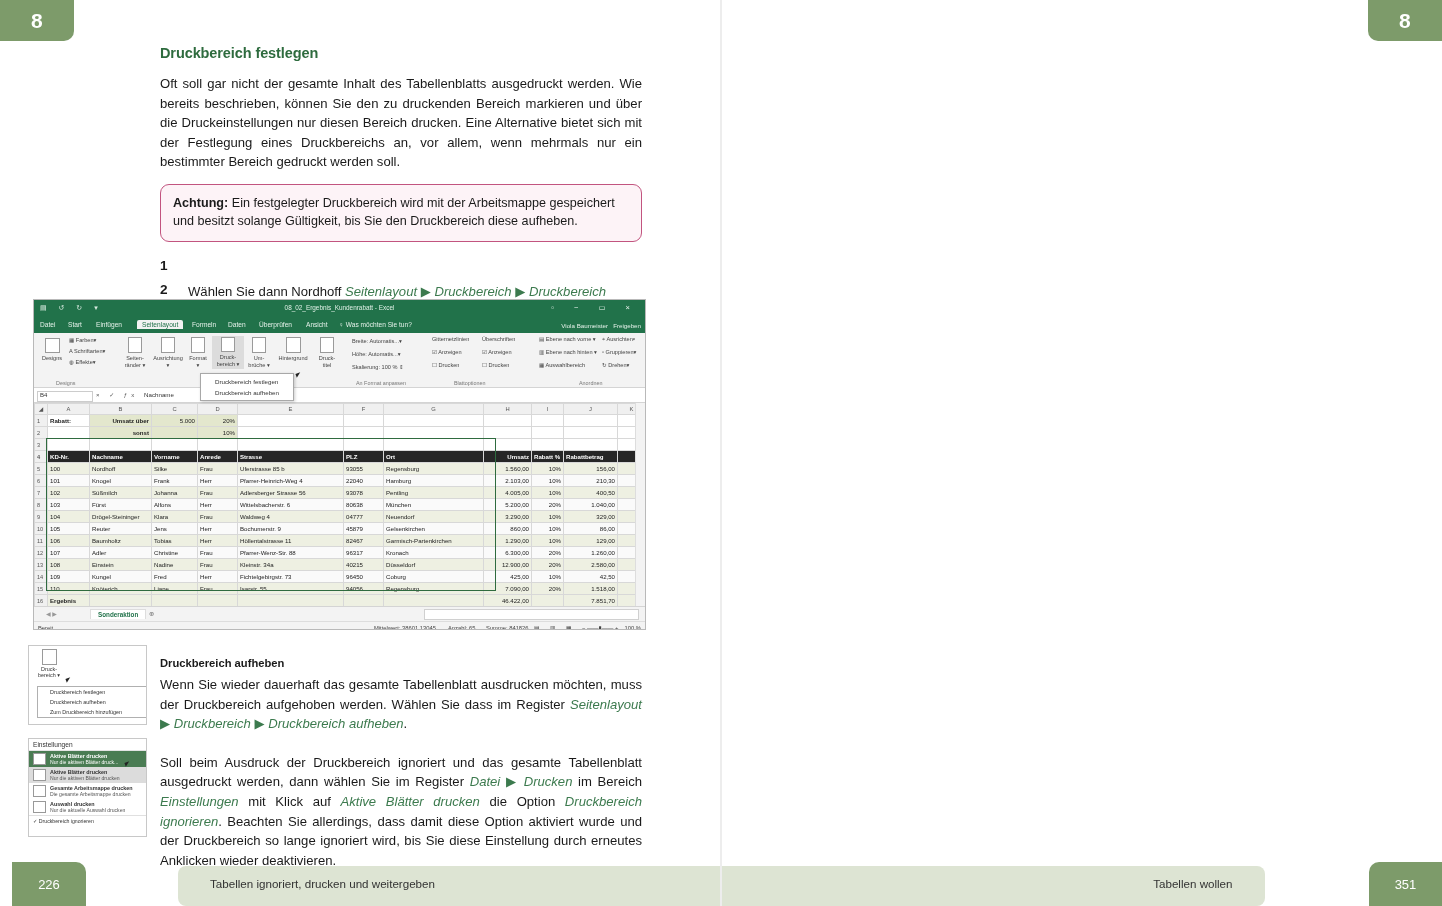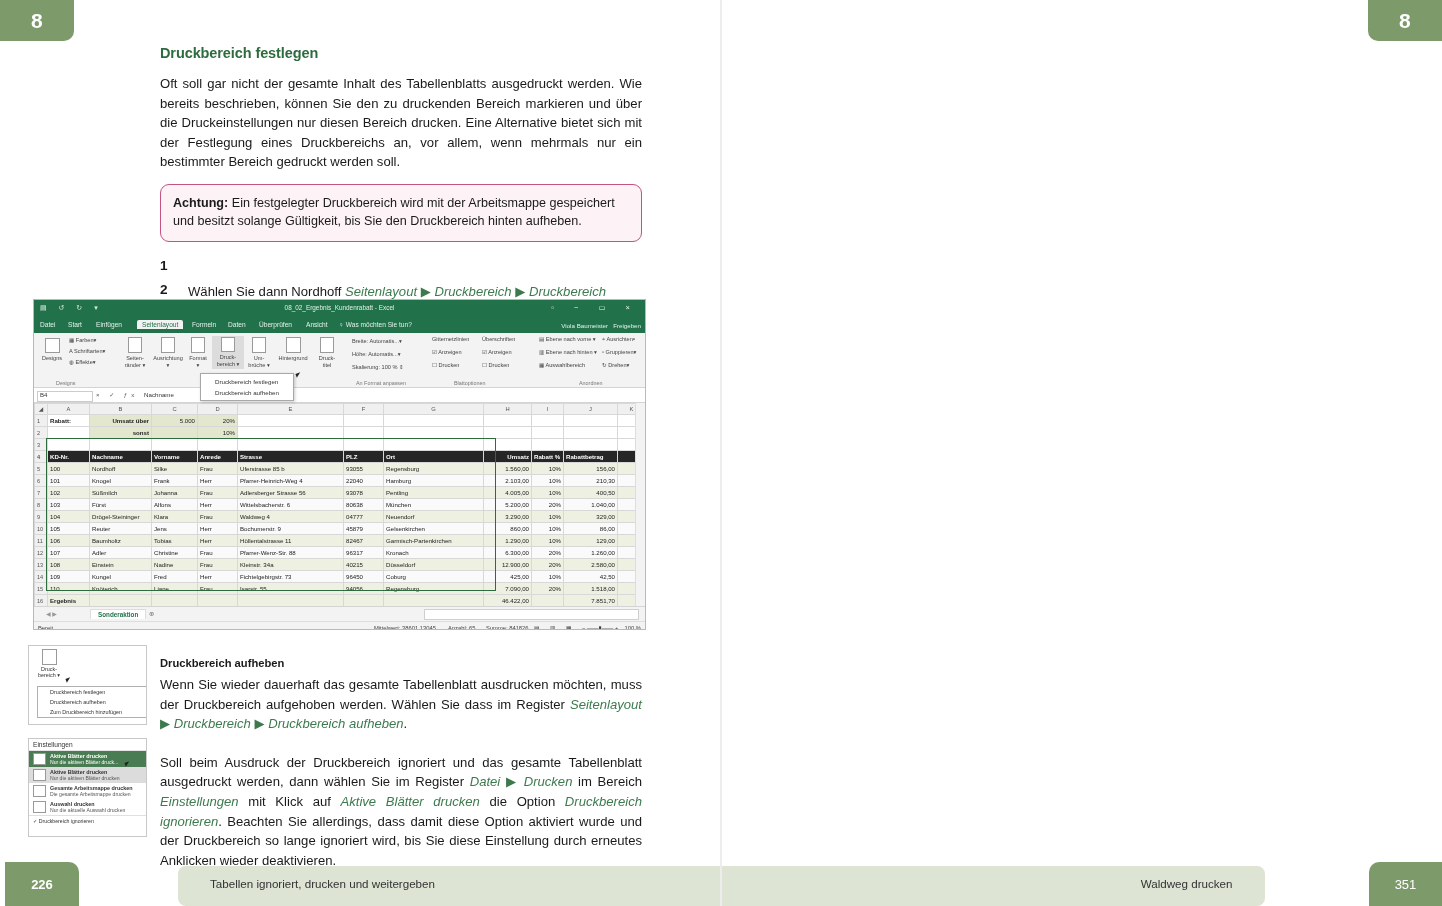"Ein festgelegter Druckbereich wird mit" span { text: hinten -> diese }
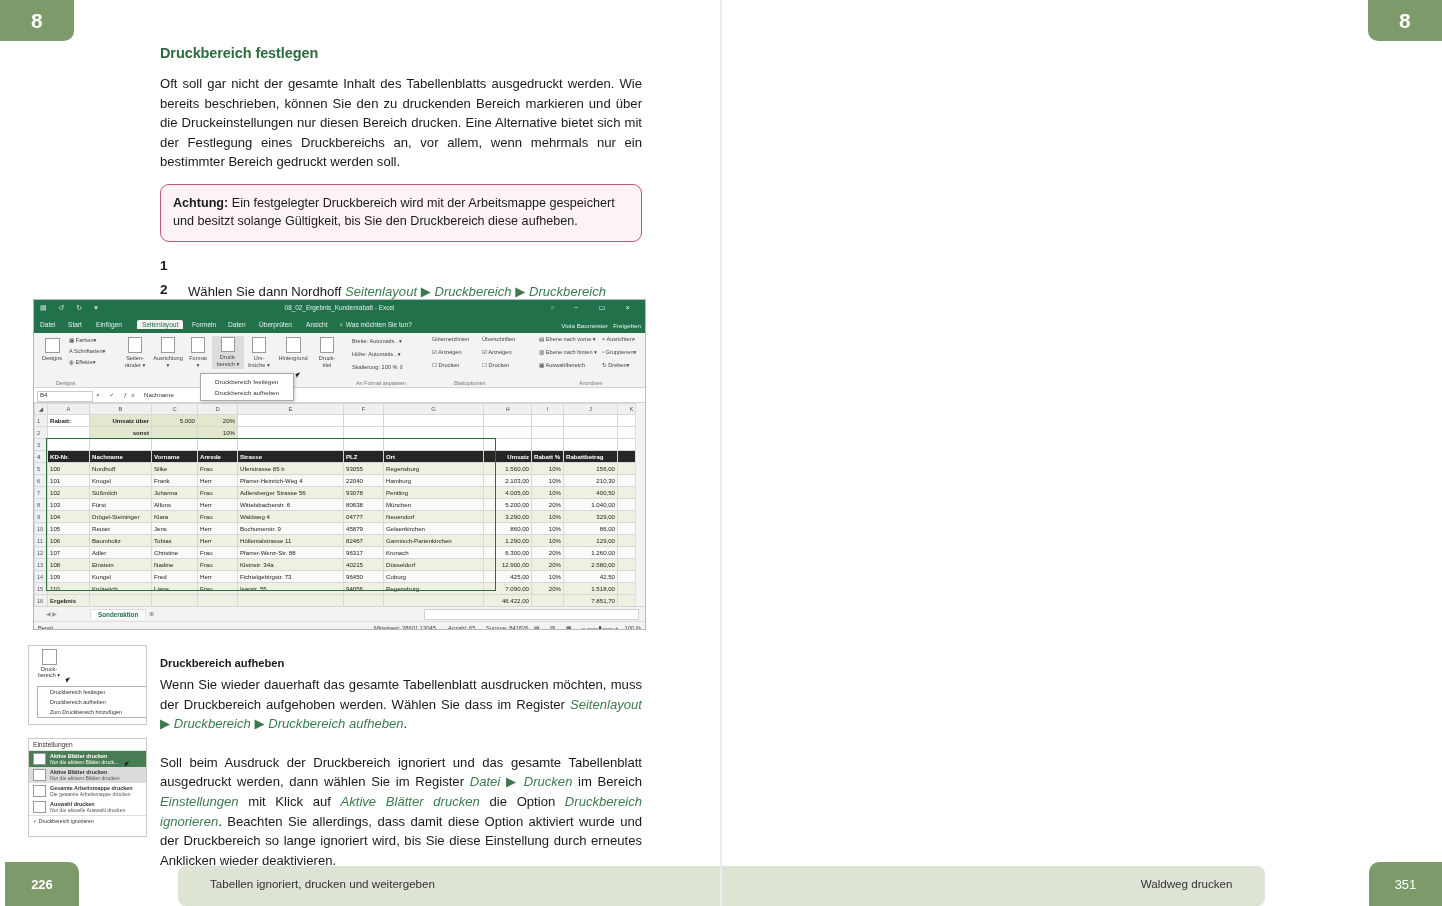"226" div.fnum { font-weight: bold -> none; left: 5px -> 12px }
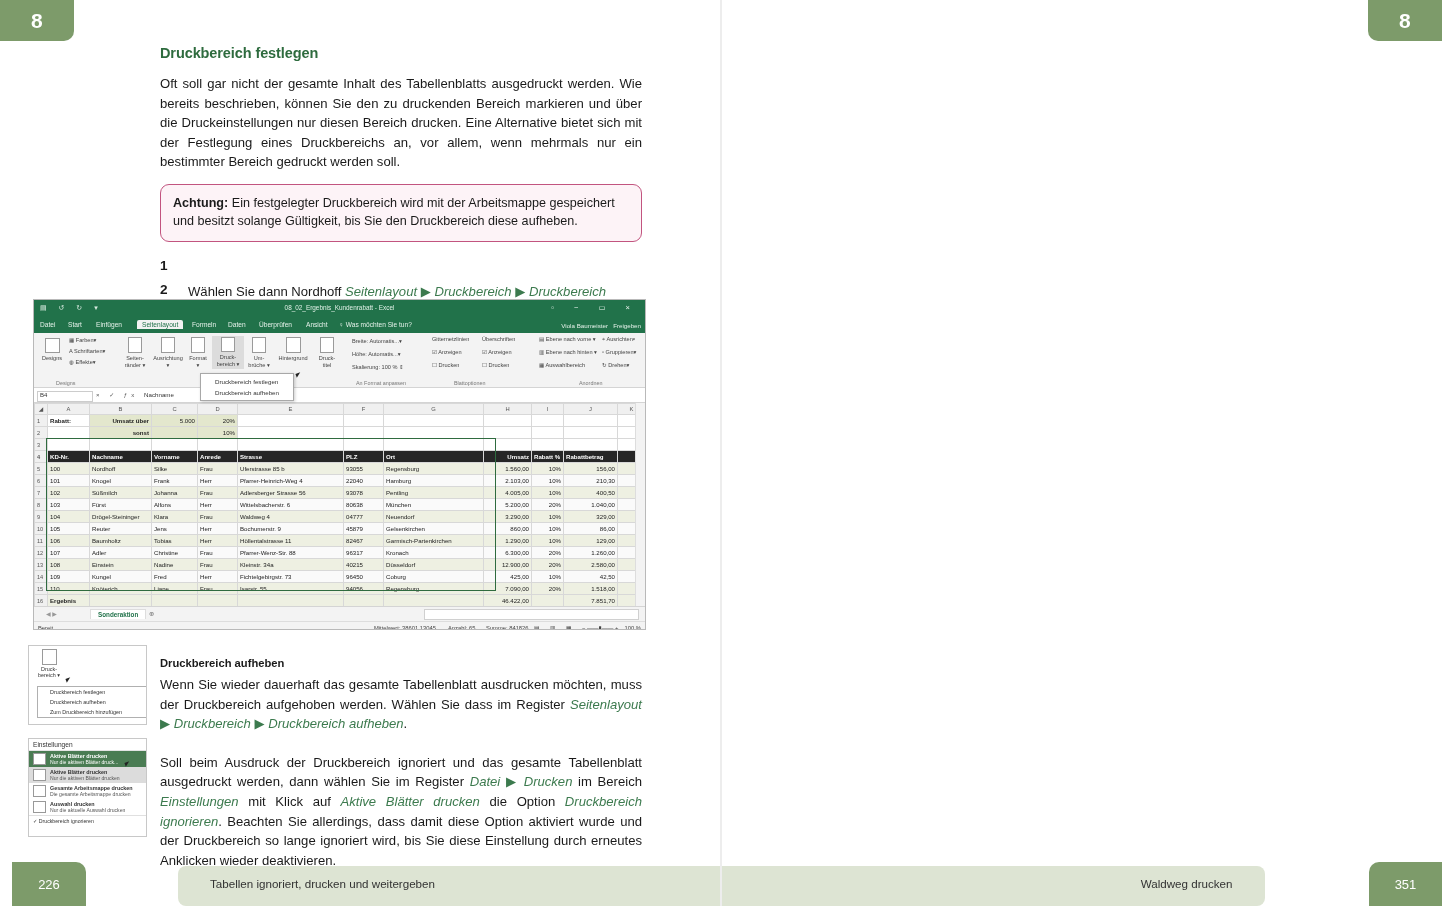"Waldweg drucken" div.ftxt { text: Waldweg drucken -> Tabellen wollen }
